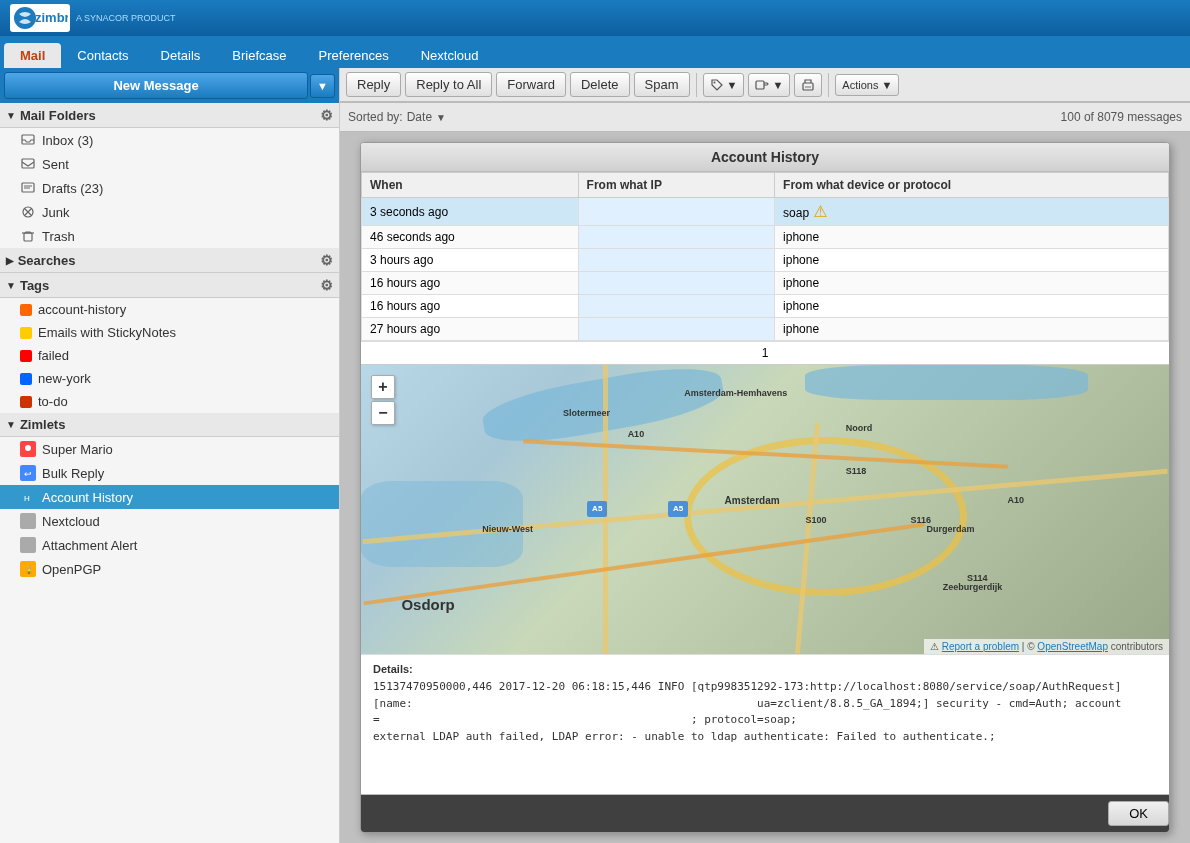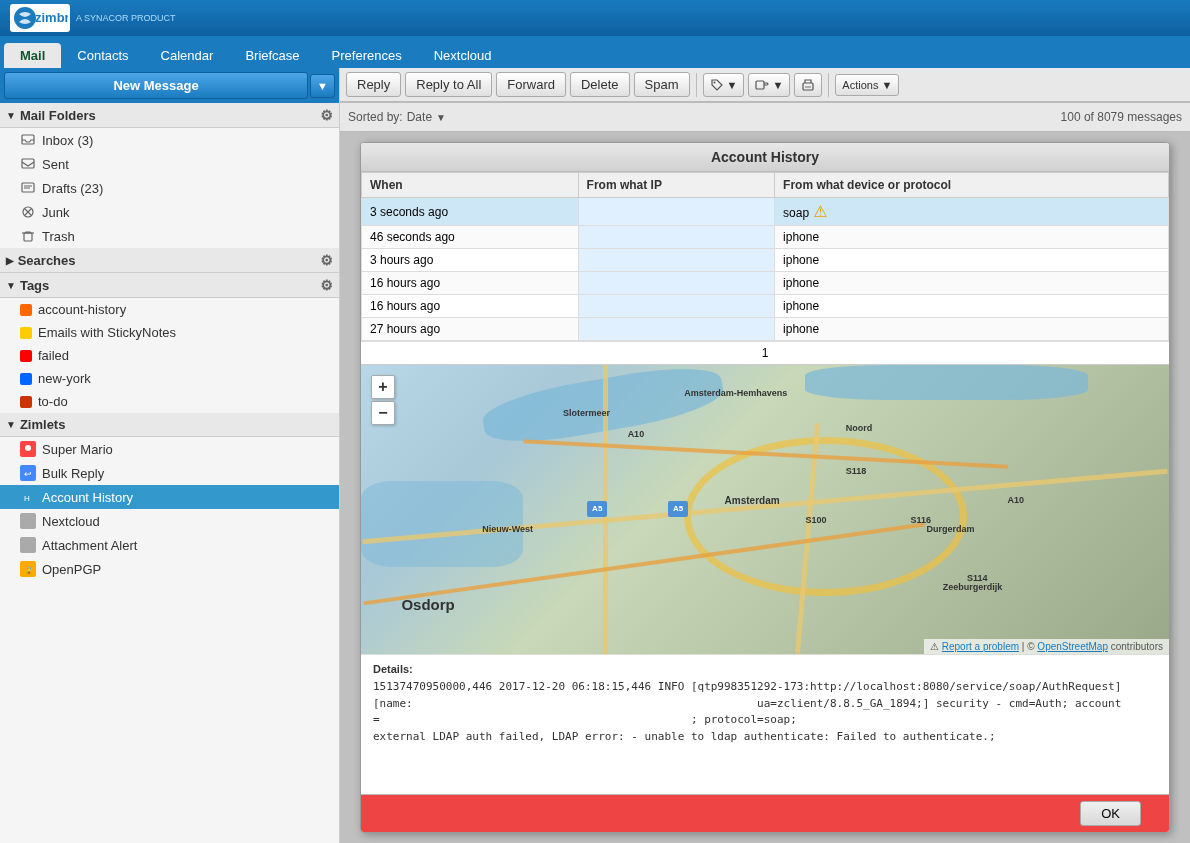"Mail" .nav-tab.active { color: #14532d -> #c2410c }
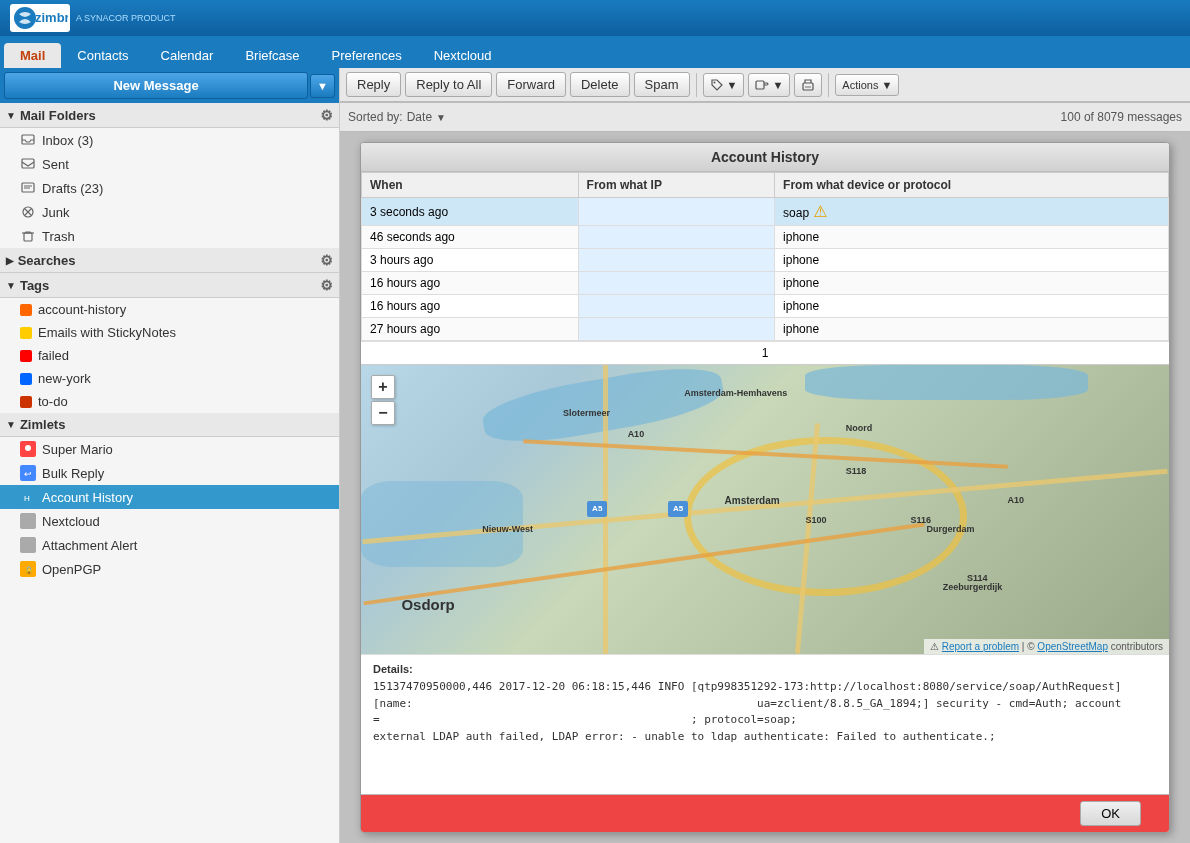"Calendar" button.nav-tab { text: Calendar -> Details }
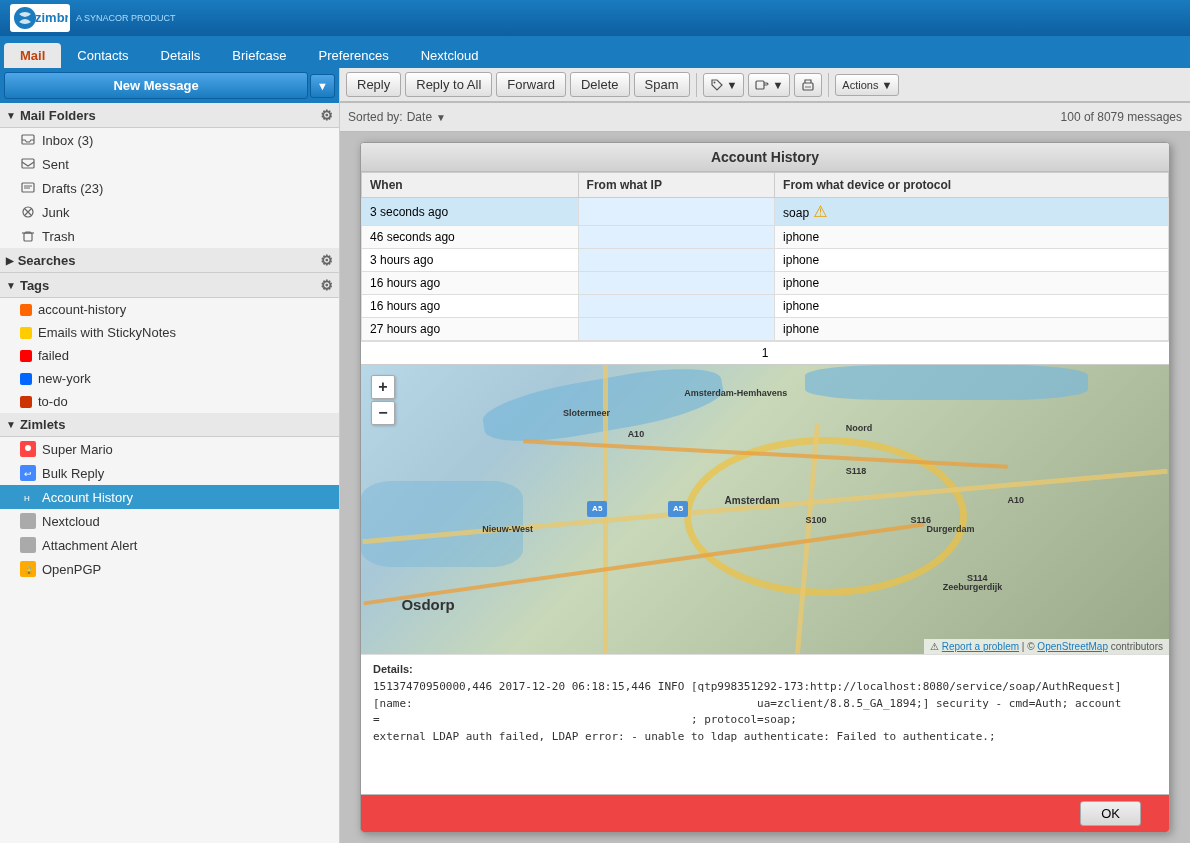"OK" .dialog-footer { background: #ef4444 -> #404040; padding: 6px 28px -> 6px 0 }
